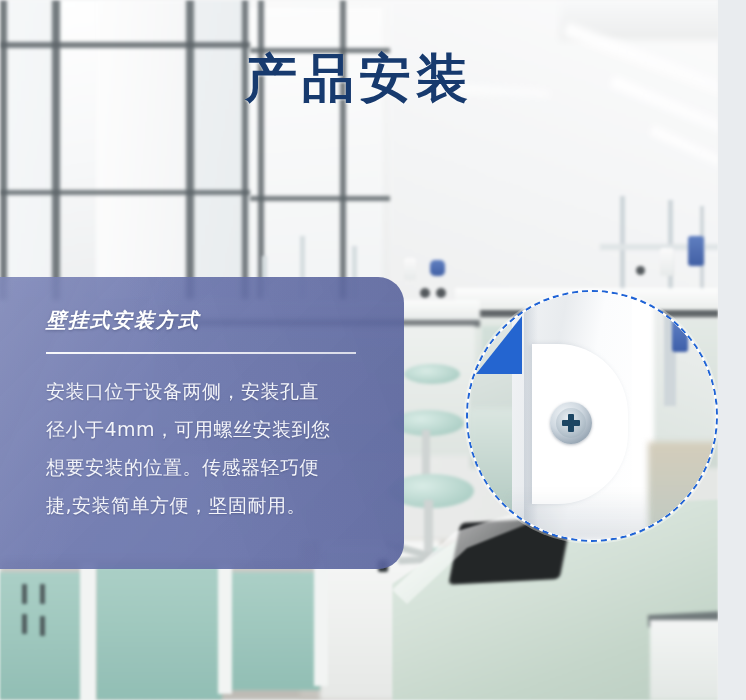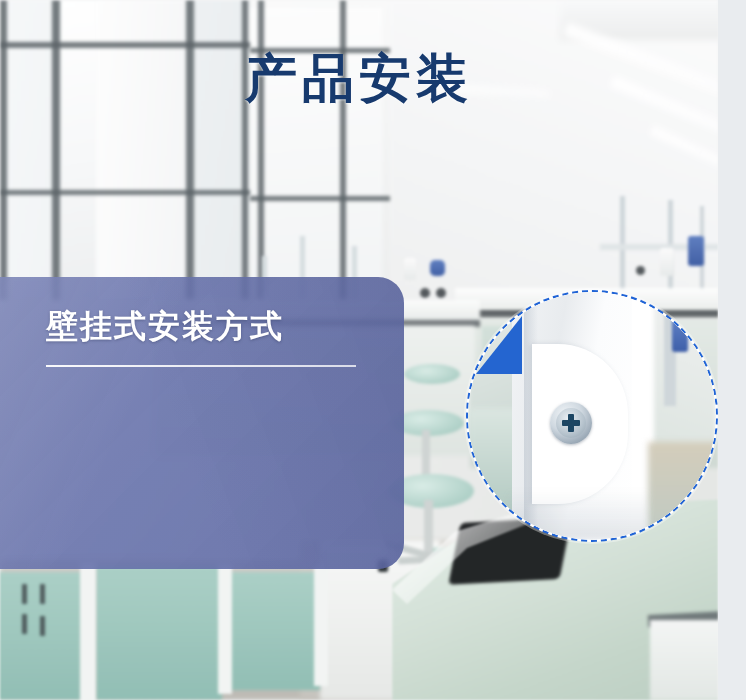"壁挂式安装方式" .panel-heading { font-size: 32px -> 20px; font-style: none -> italic }
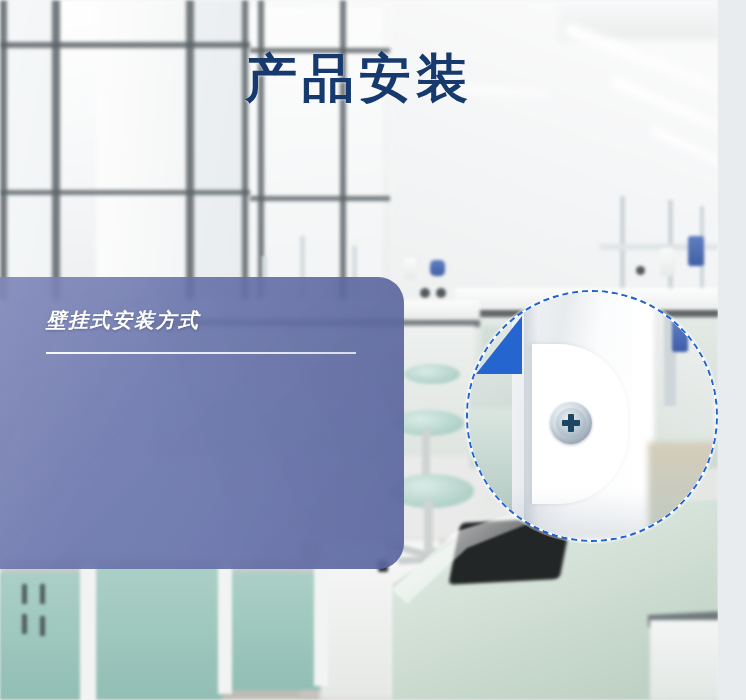"安装口位于设备两侧，安装孔直" div.panel-body { html: none -> <div> <span>安装口位于设备两侧，安装孔直</span> <span>径小于4mm，可用螺丝安装到您</span> <span>想要安装的位置。传感器轻巧便</span> <span>捷,安装简单方便，坚固耐用。</span> </div> }
